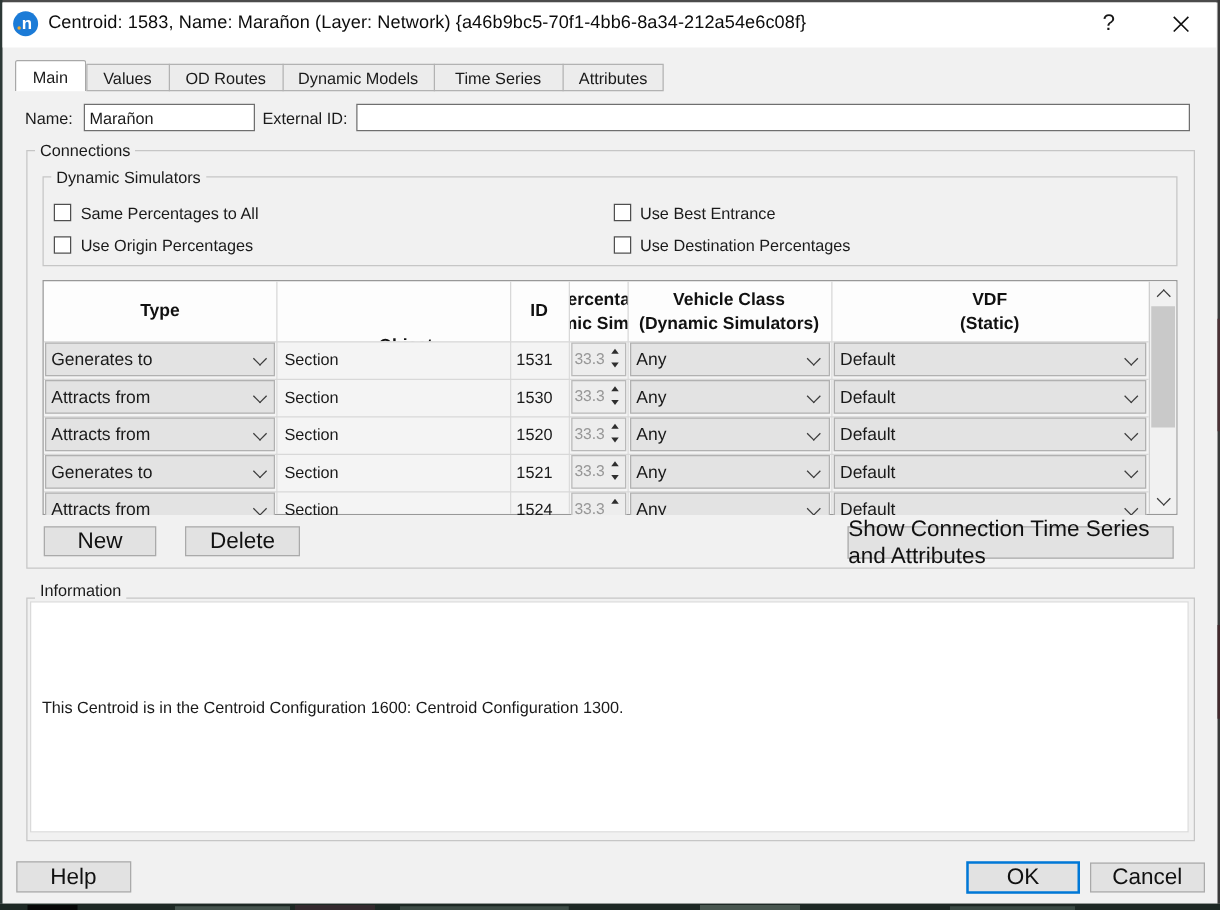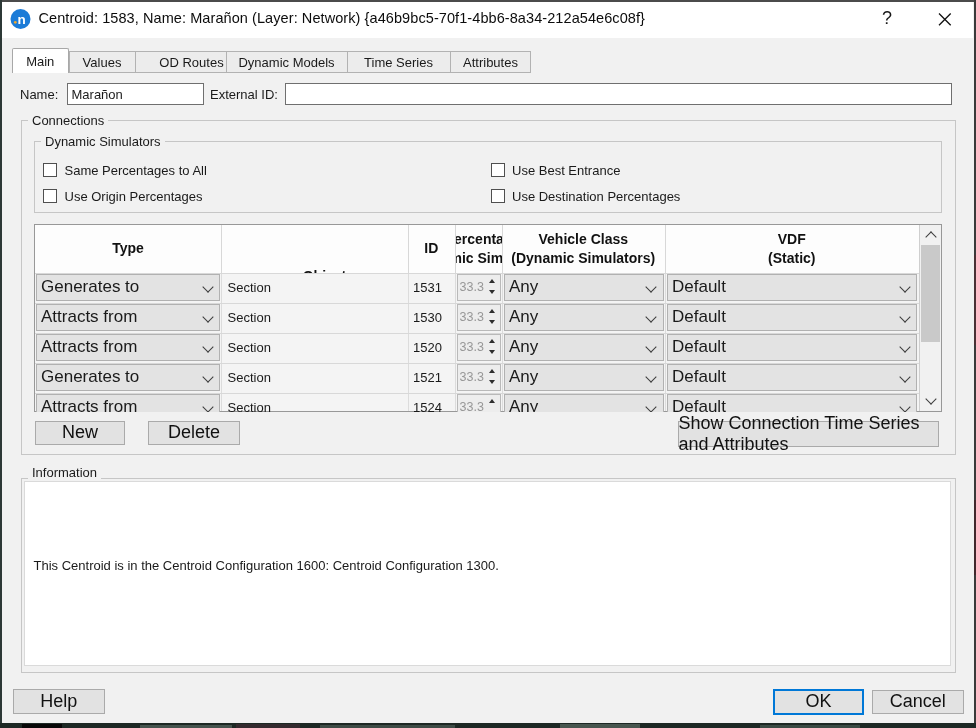"OD Routes" div.lbl { padding-left: 11px -> none }
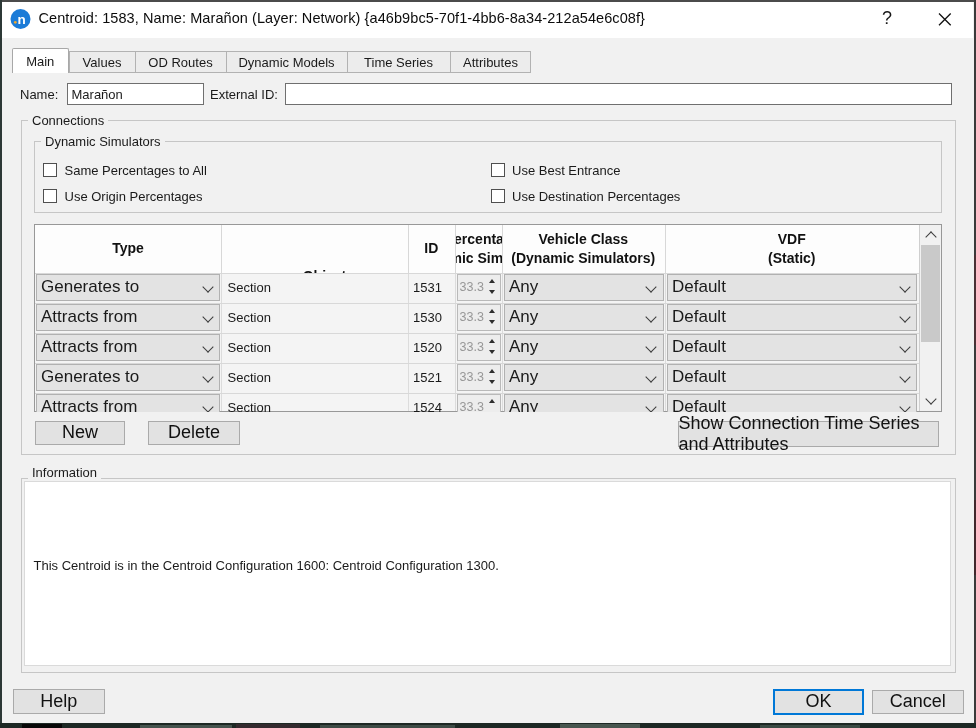"Generates to" .dd { font-size: 17px -> 14px }
